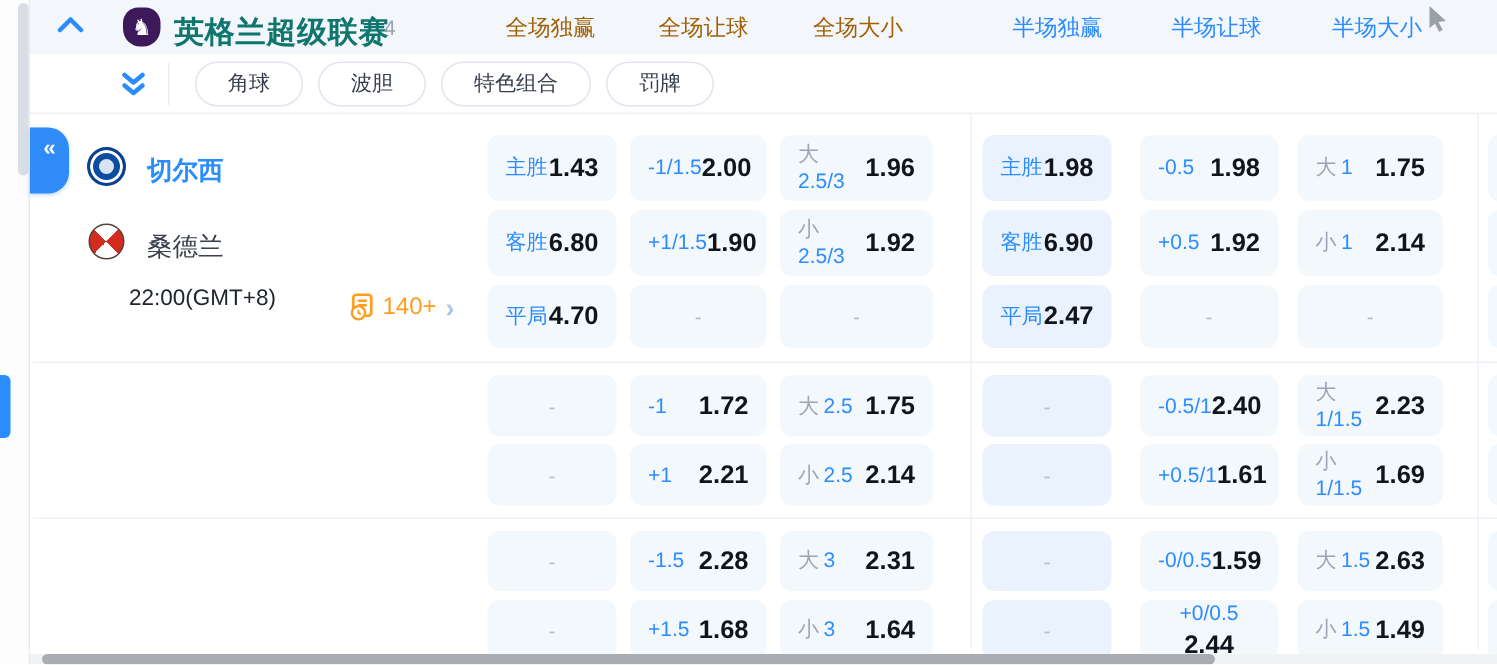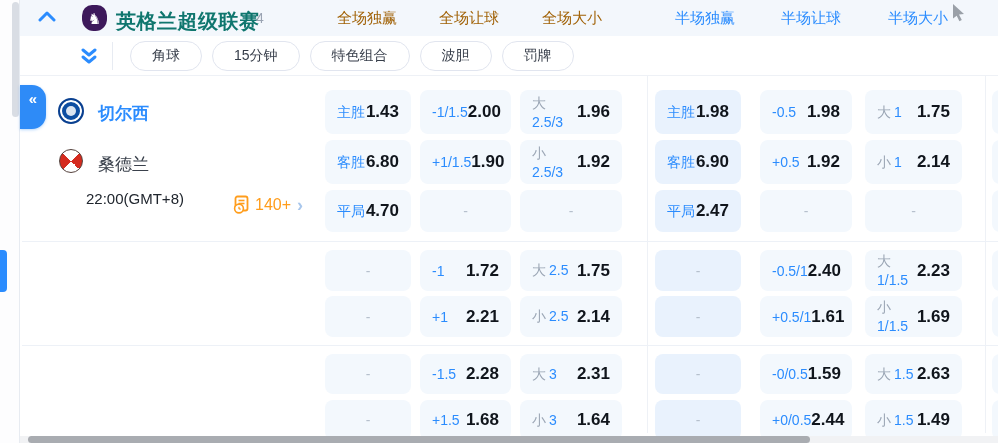"15分钟" div.pill { html: <div>15分钟</div> -> none }
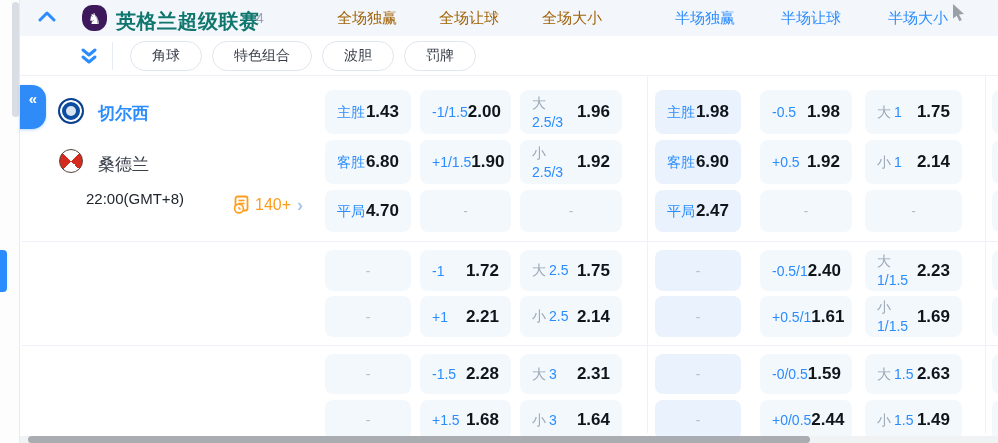"特色组合" div.pill { order: before "波胆" -> after "波胆" }
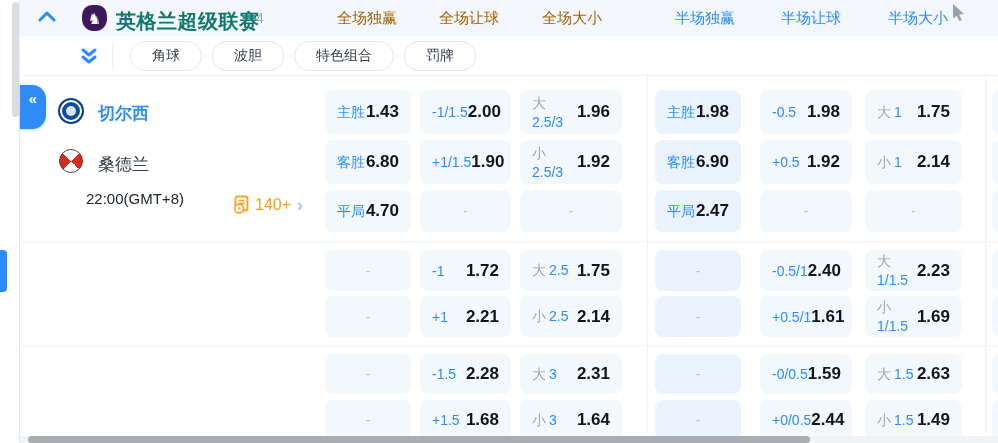"+0/0.5" div.cell { flex-direction: none -> column }
